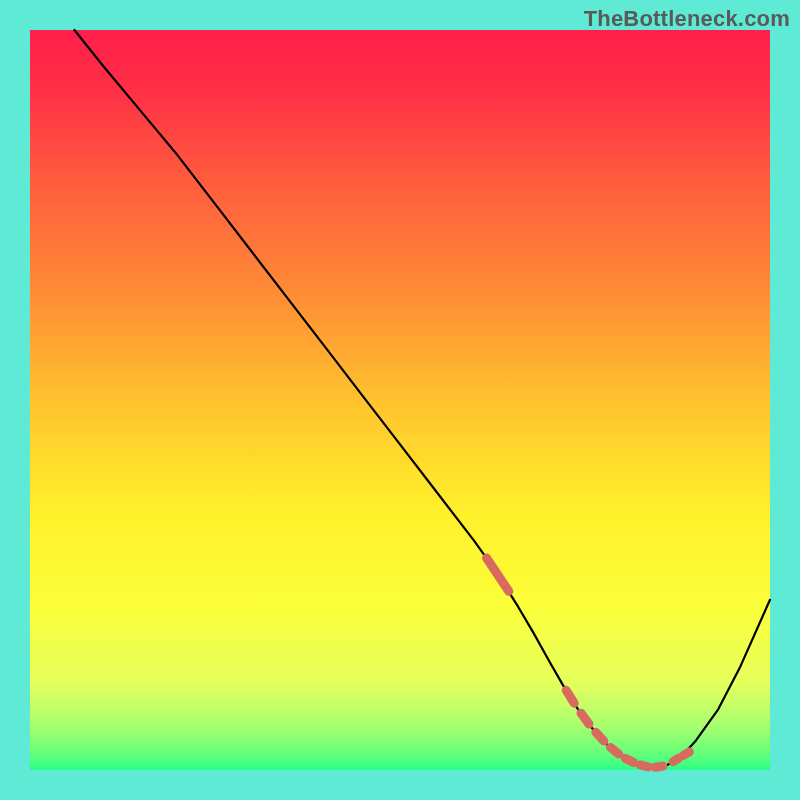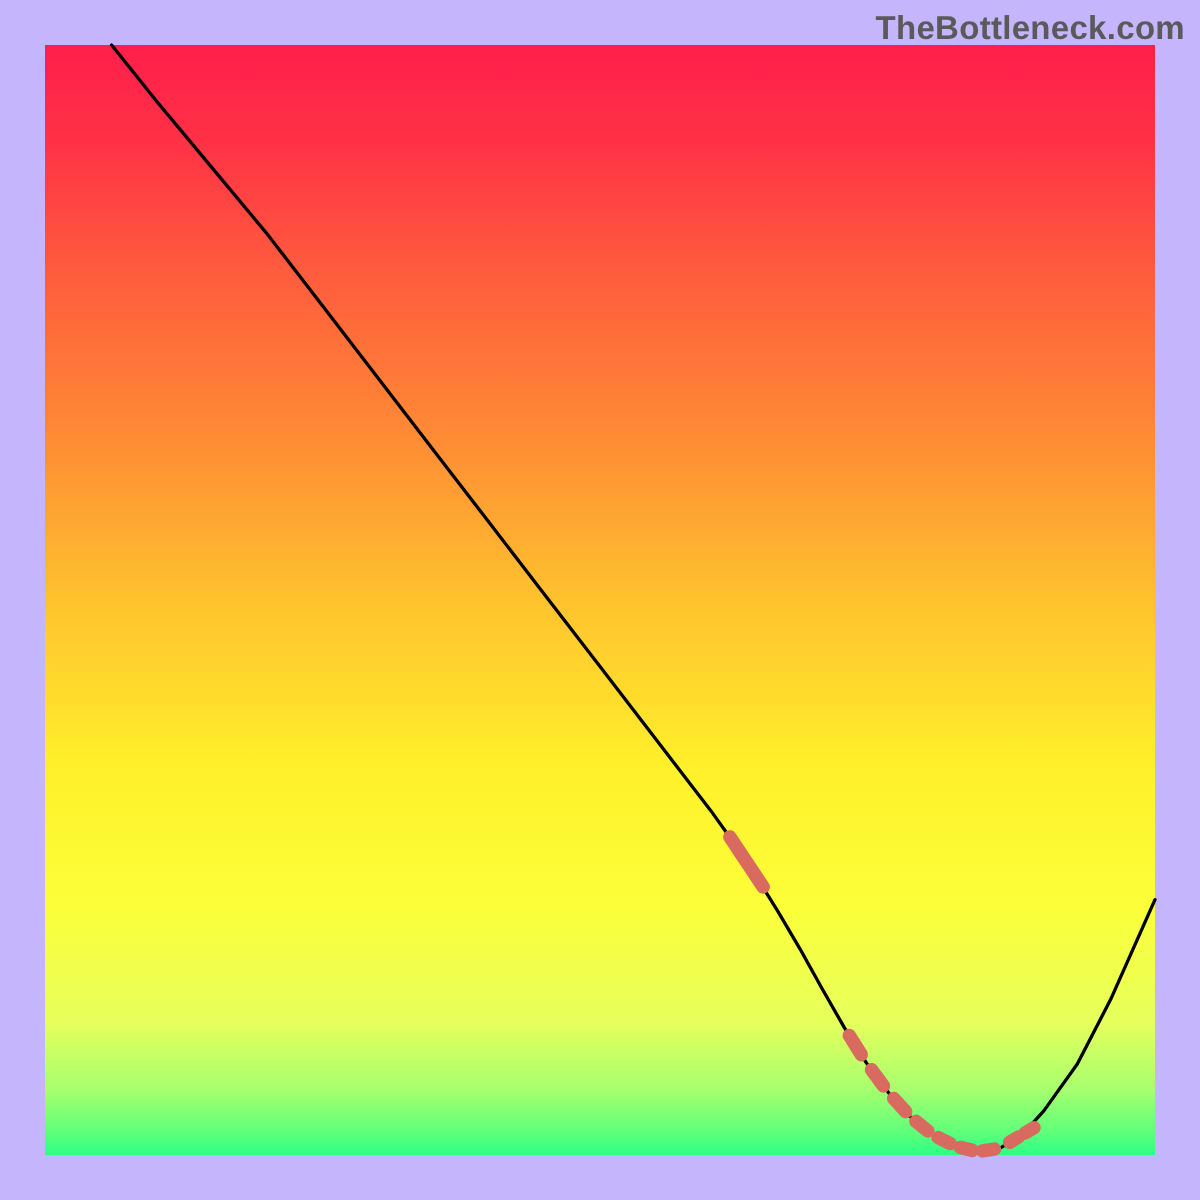"TheBottleneck.com" .frame { background: #c4b5fd -> #5eead4 }
